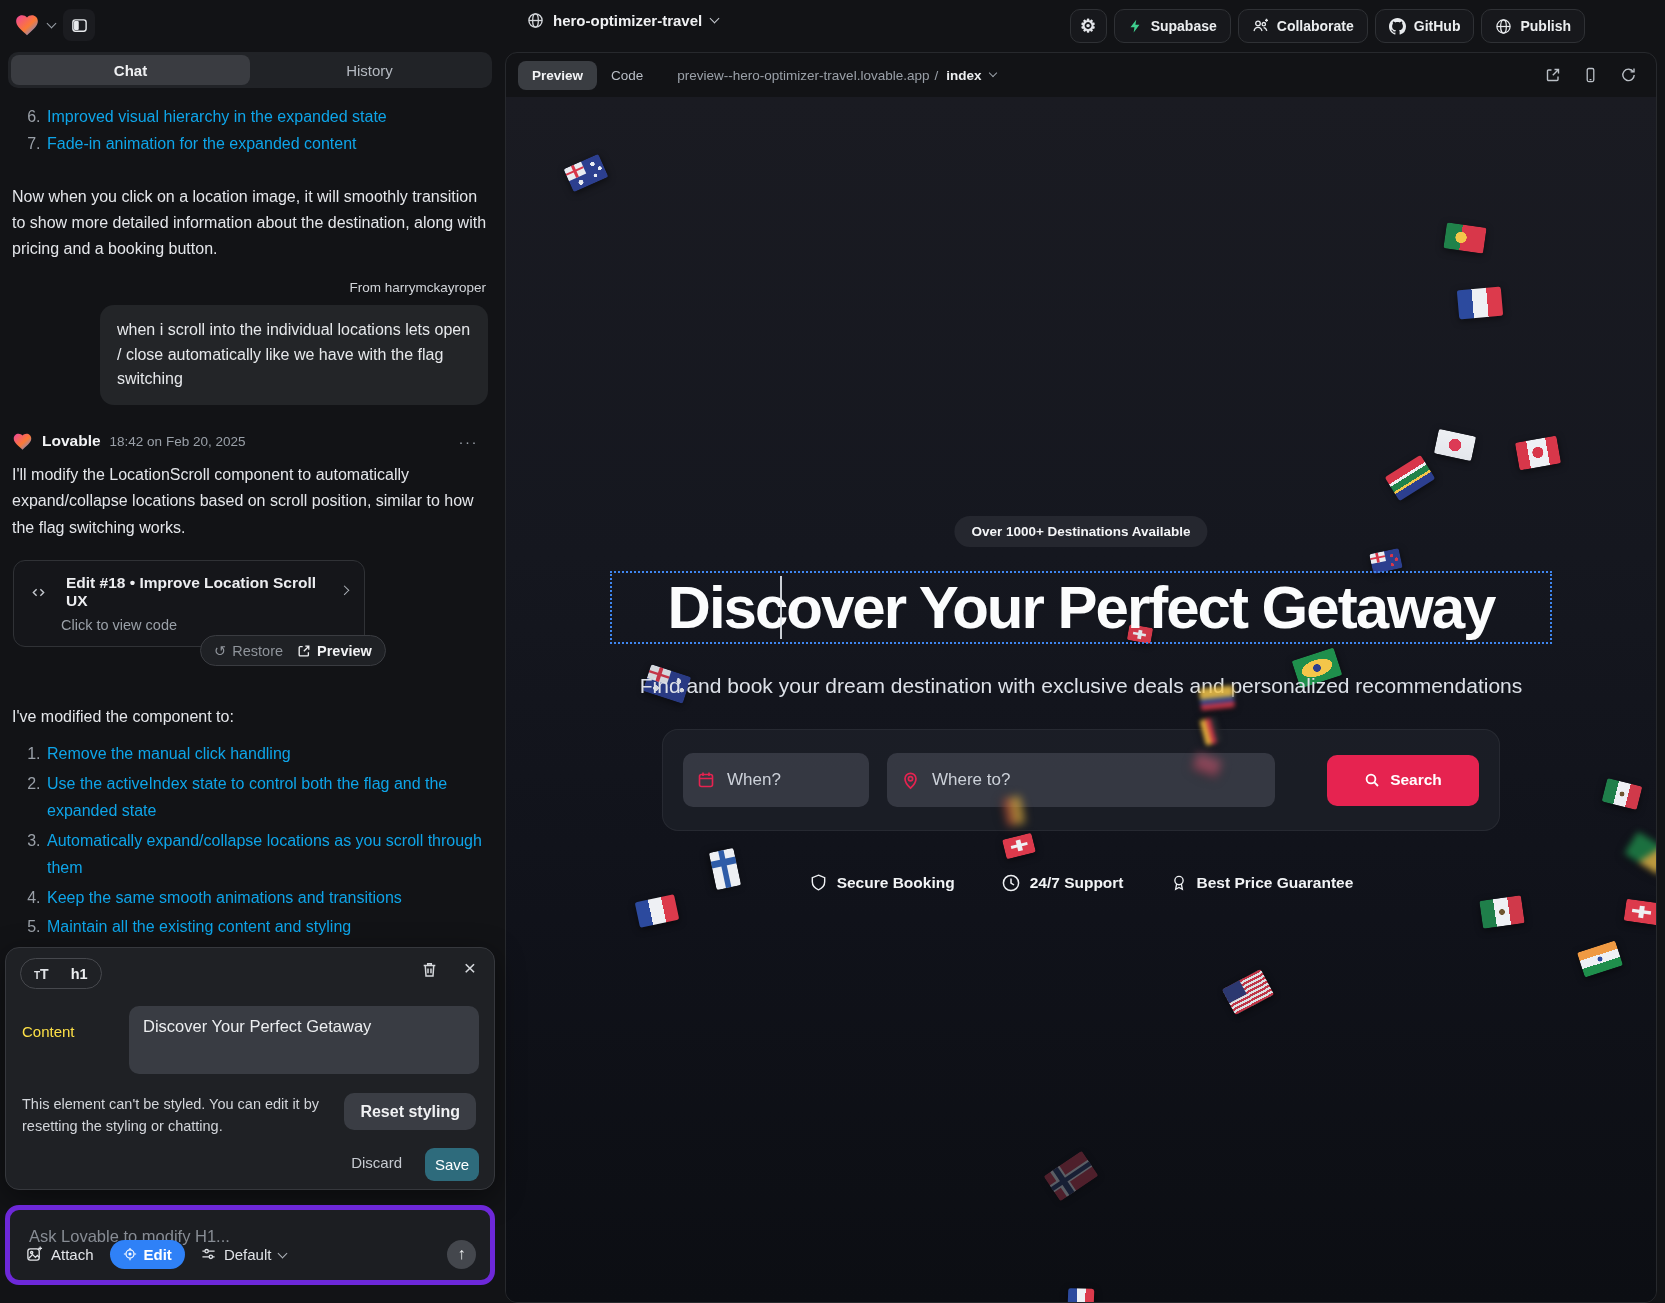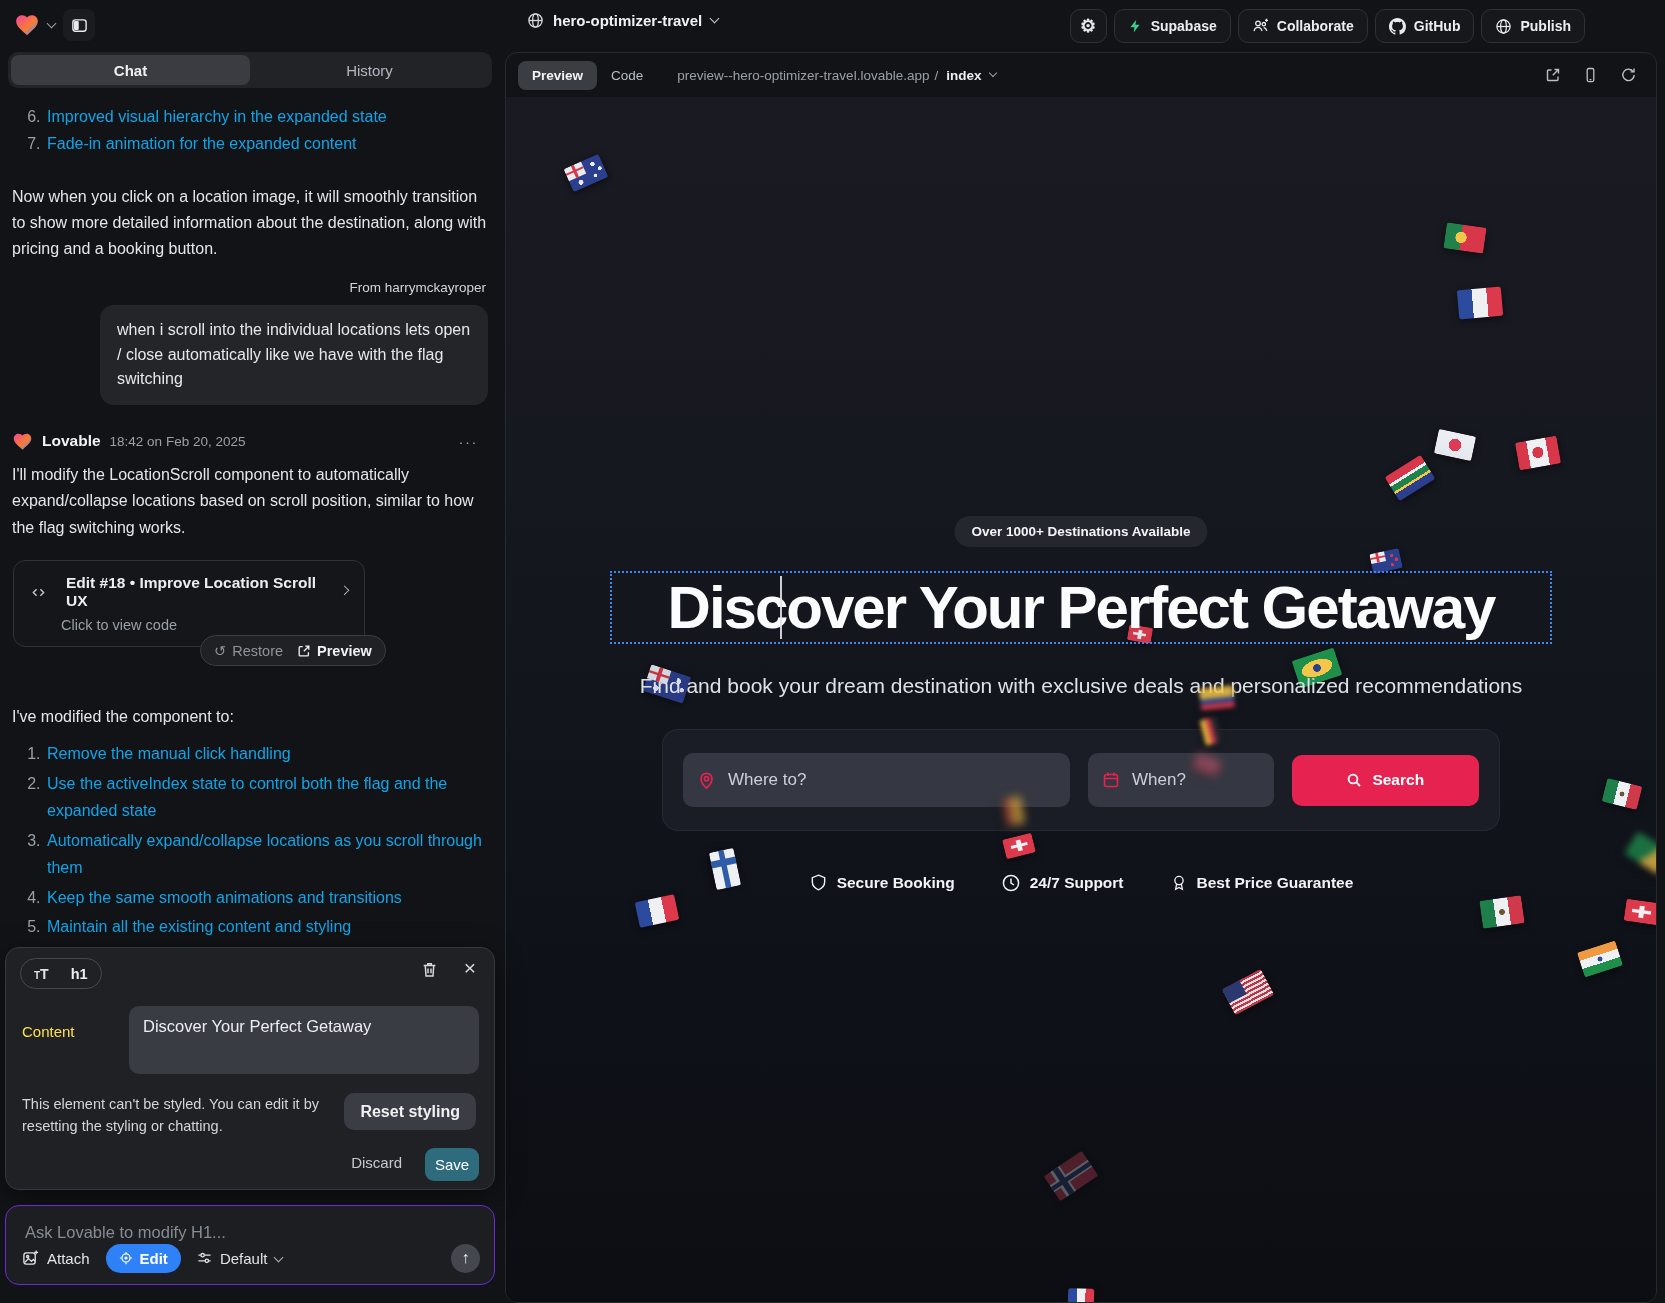"Where to?" div.s-input { order: before "When?" -> after "When?" }
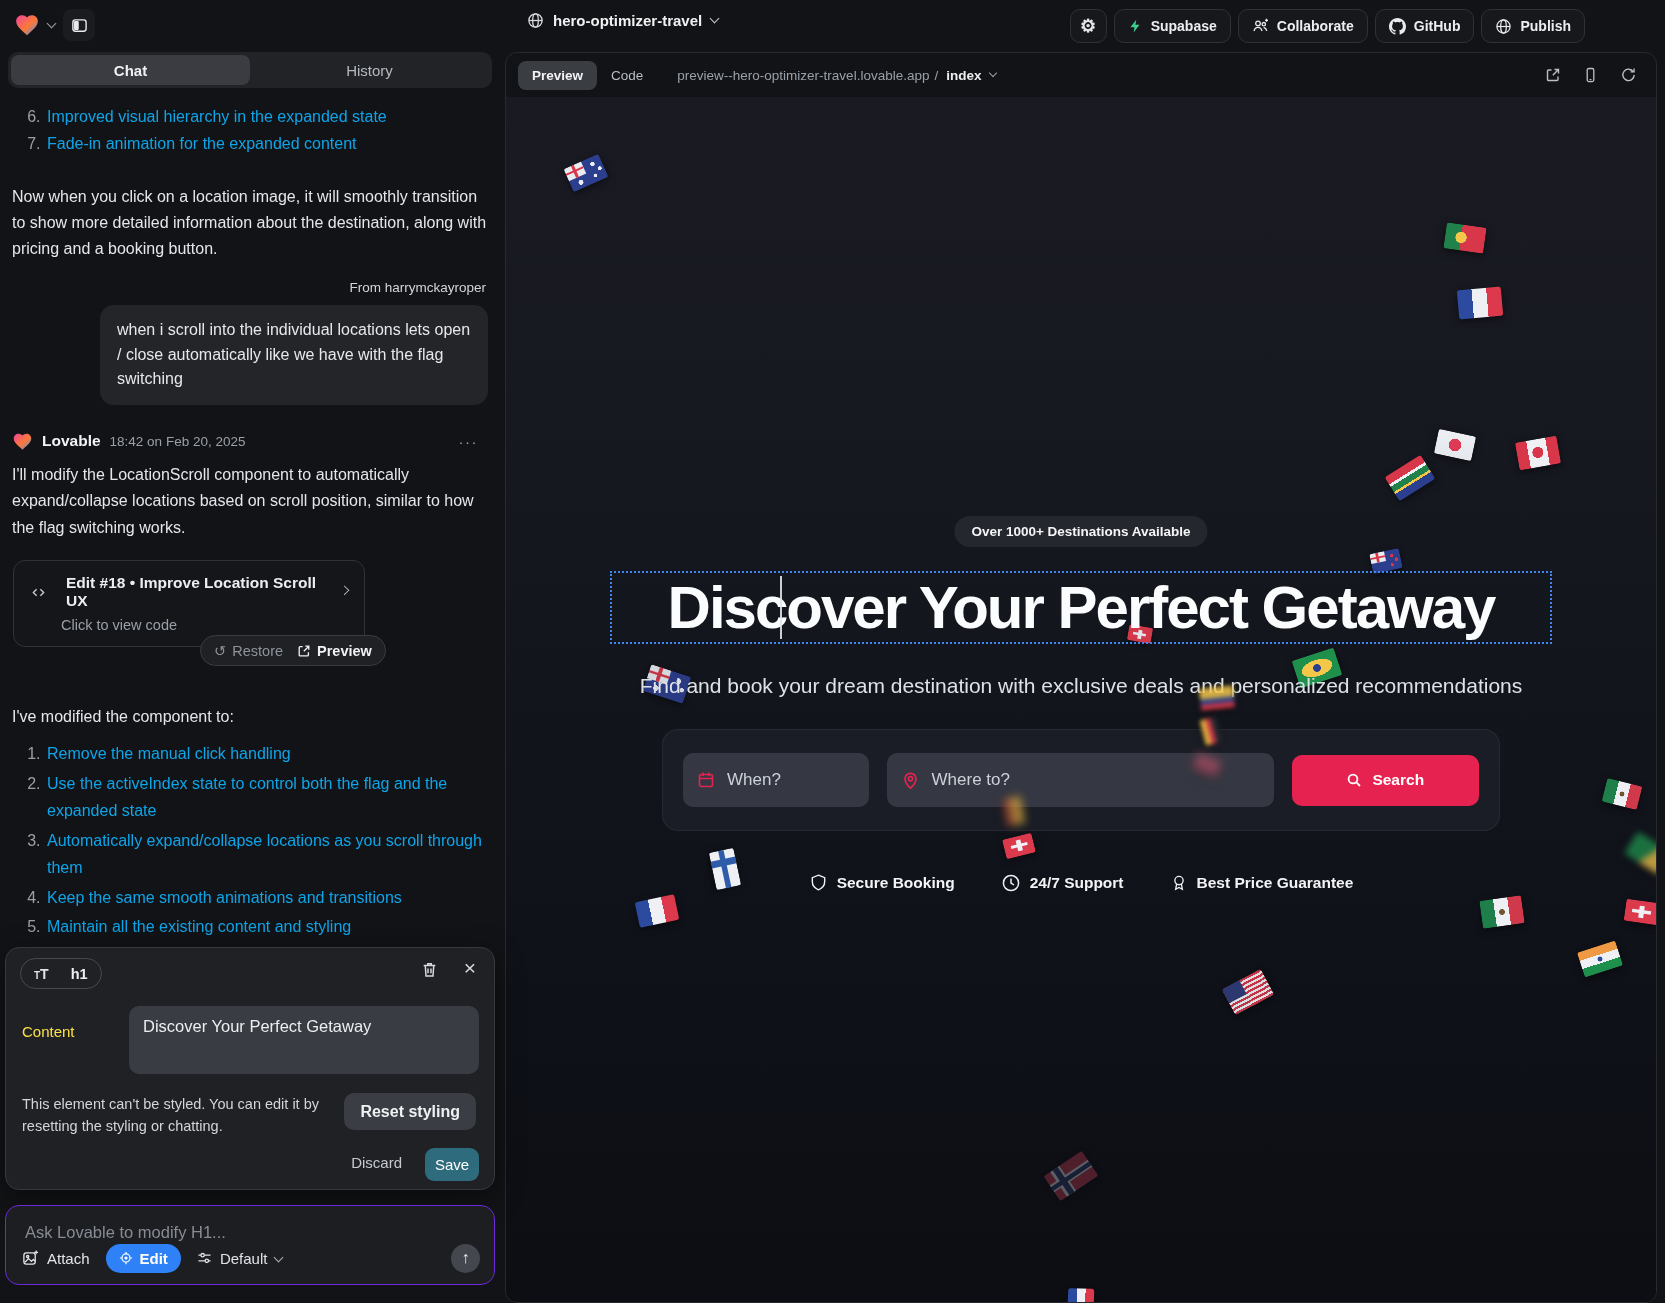"Search" .s-btn { width: 188px -> 152px }
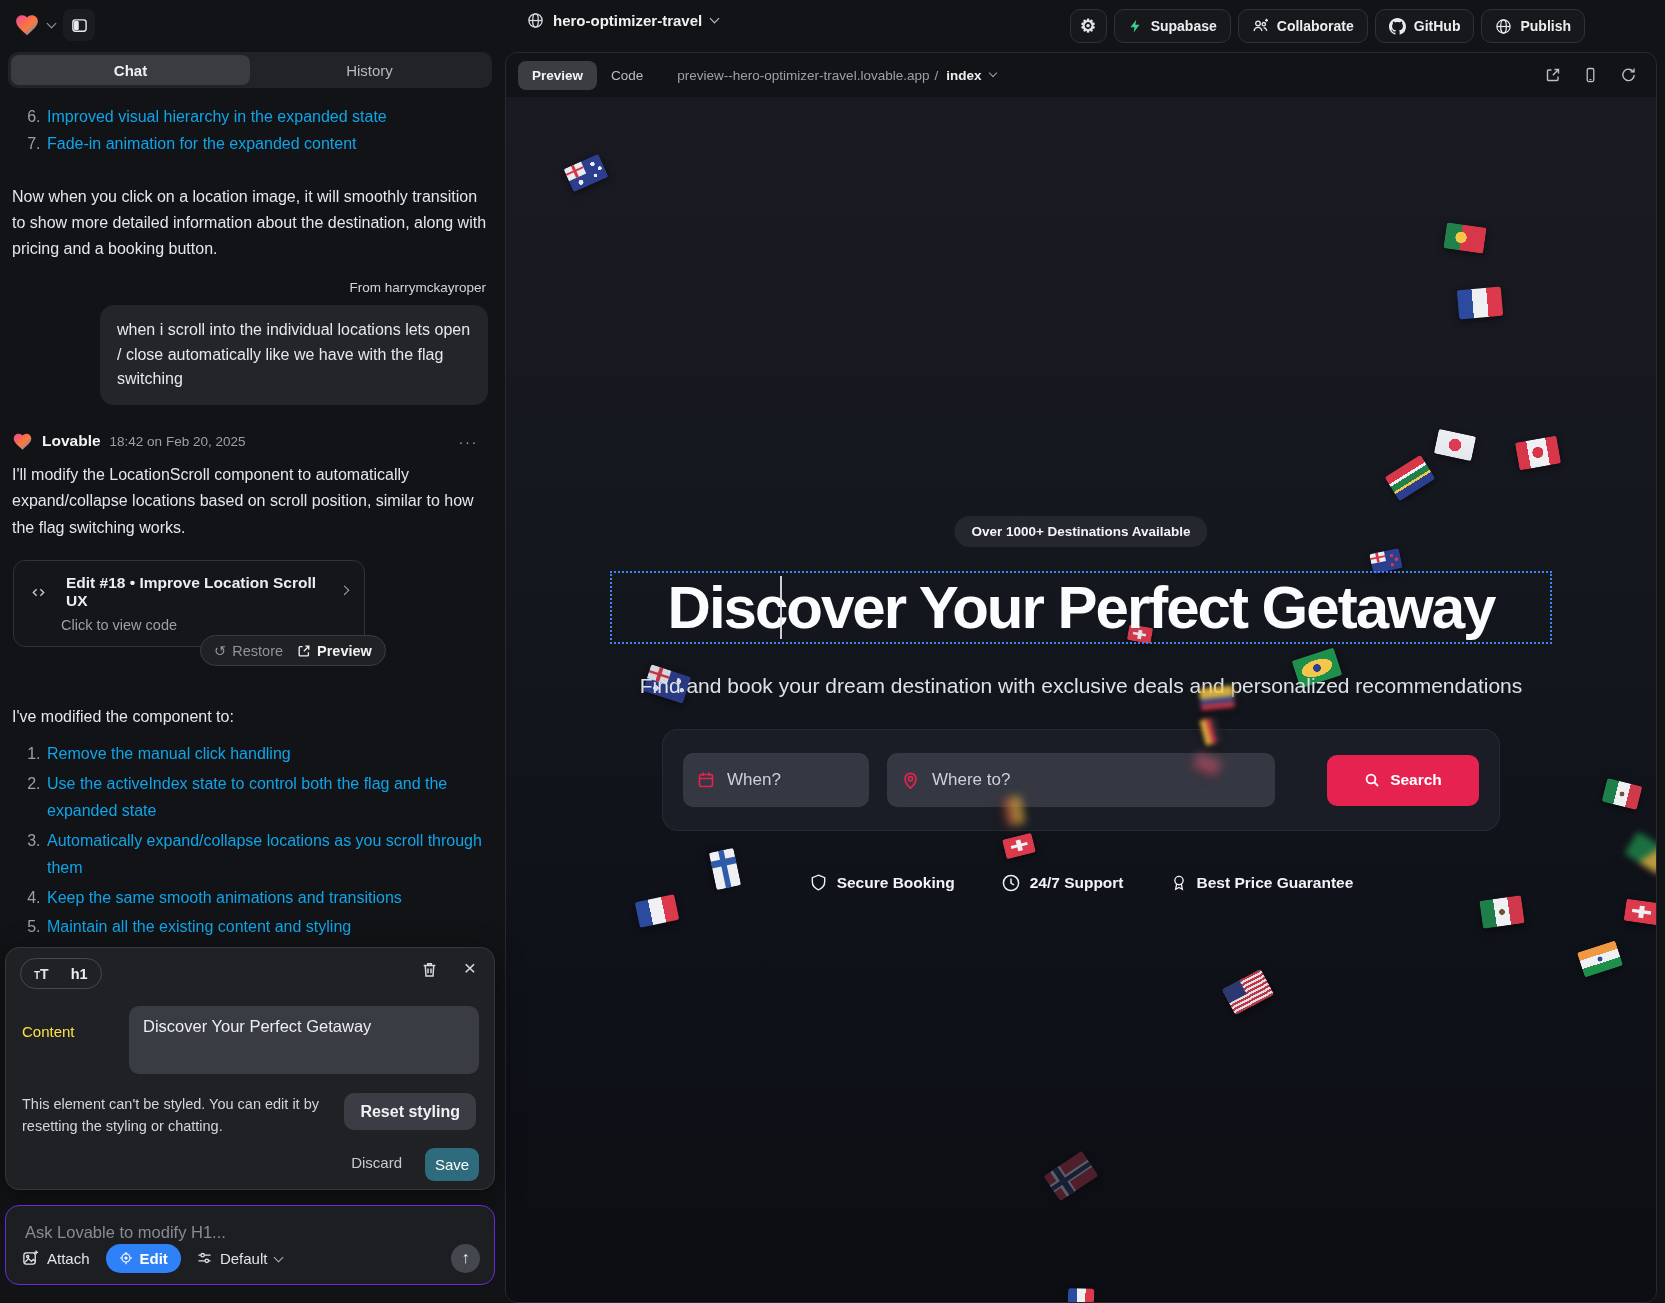"Ask Lovable to modify H1..." .composer { border: 1px solid #6d28d9 -> 5px solid #6d28d9 }
